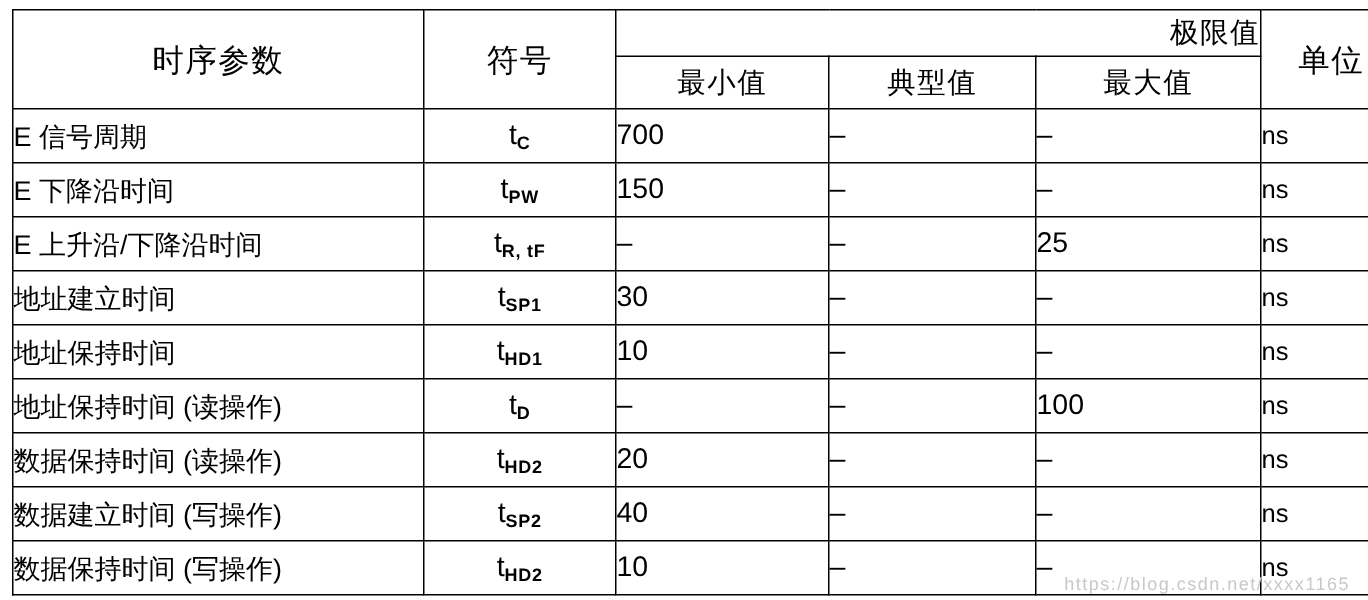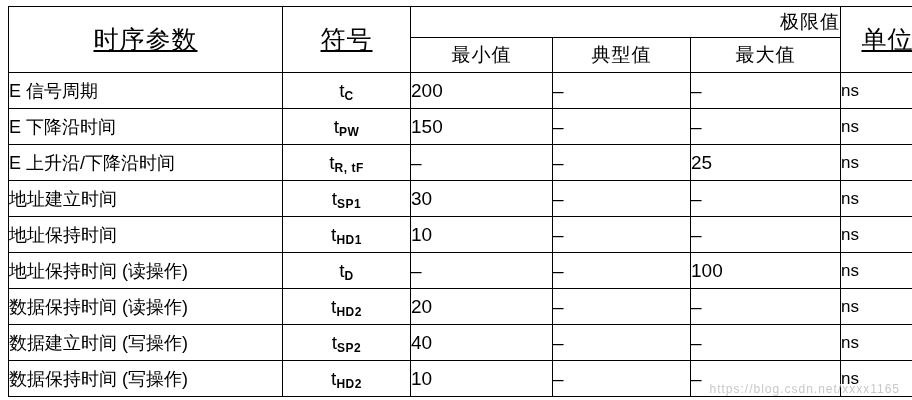"时序参数" .hdr-tall { font-size: 25px -> 21px; text-decoration: underline -> none }
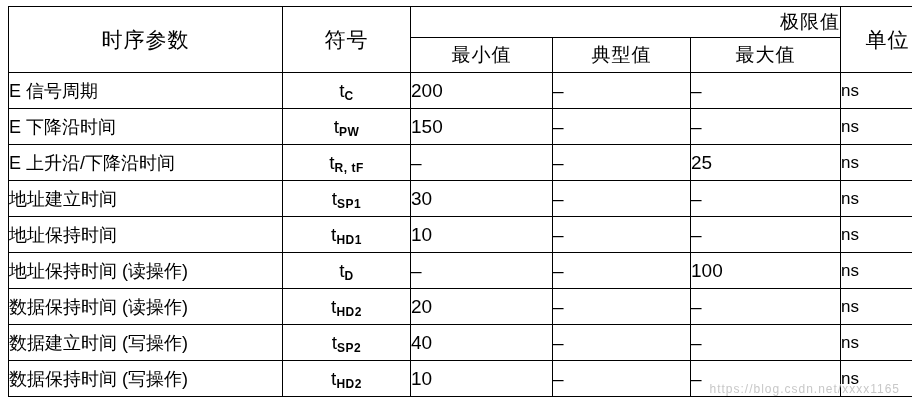"200" td.cell-val { text: 200 -> 700 }
